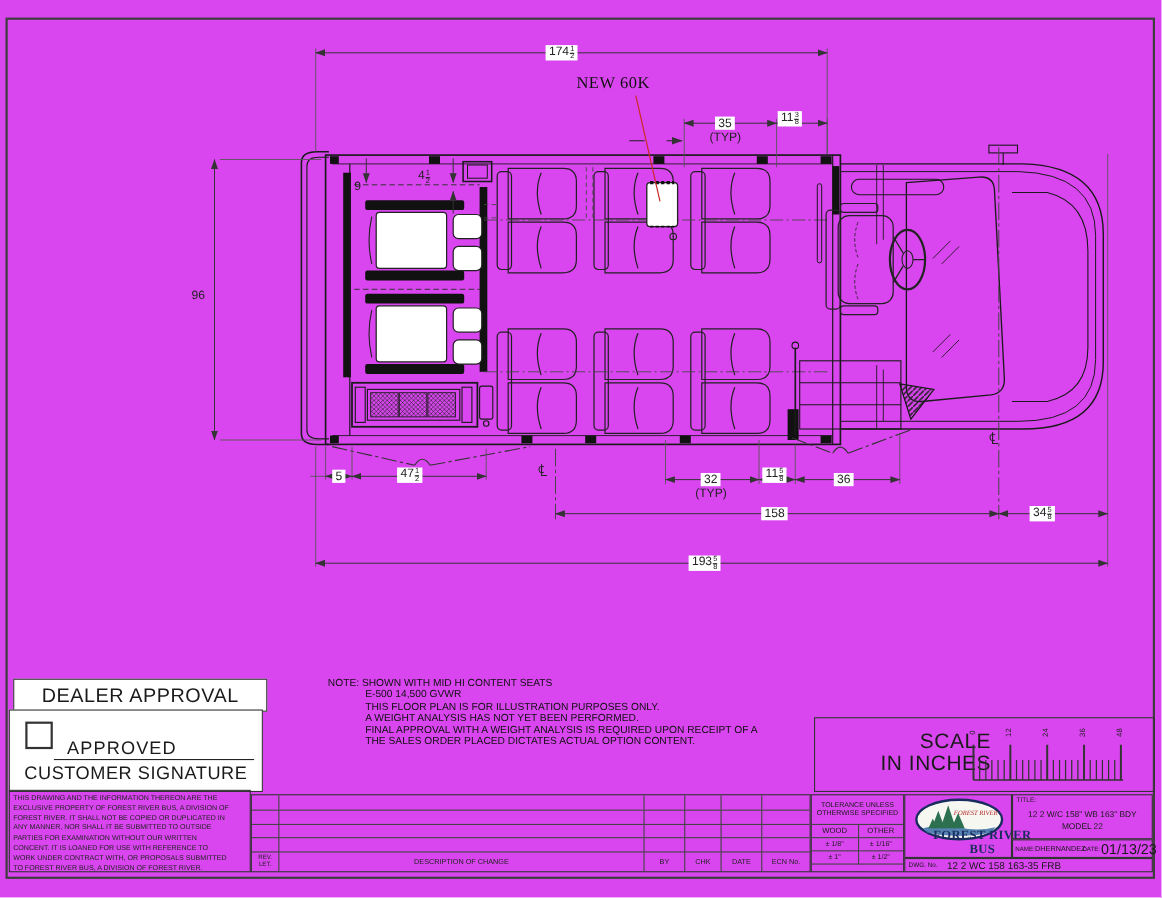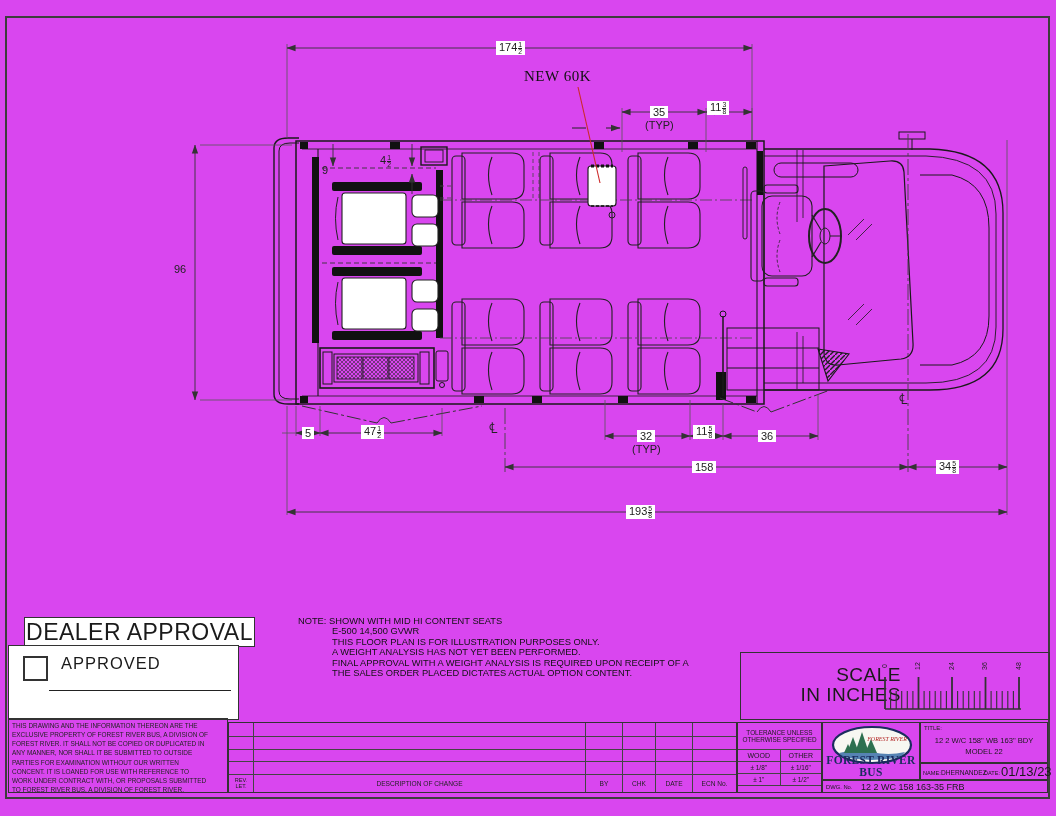"DEALER APPROVAL" #dealer-head { font-size: 23px -> 18px; left: 24px -> 12px }
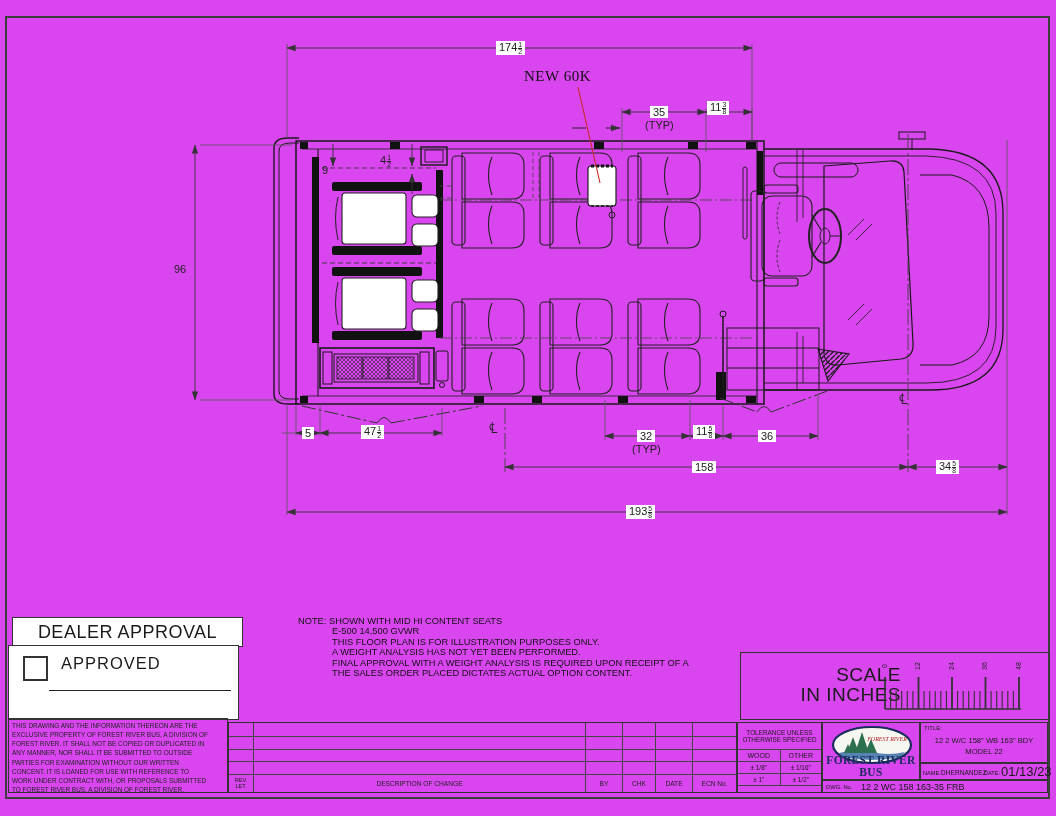"APPROVED" #approved-label { top: 8px -> 25px }
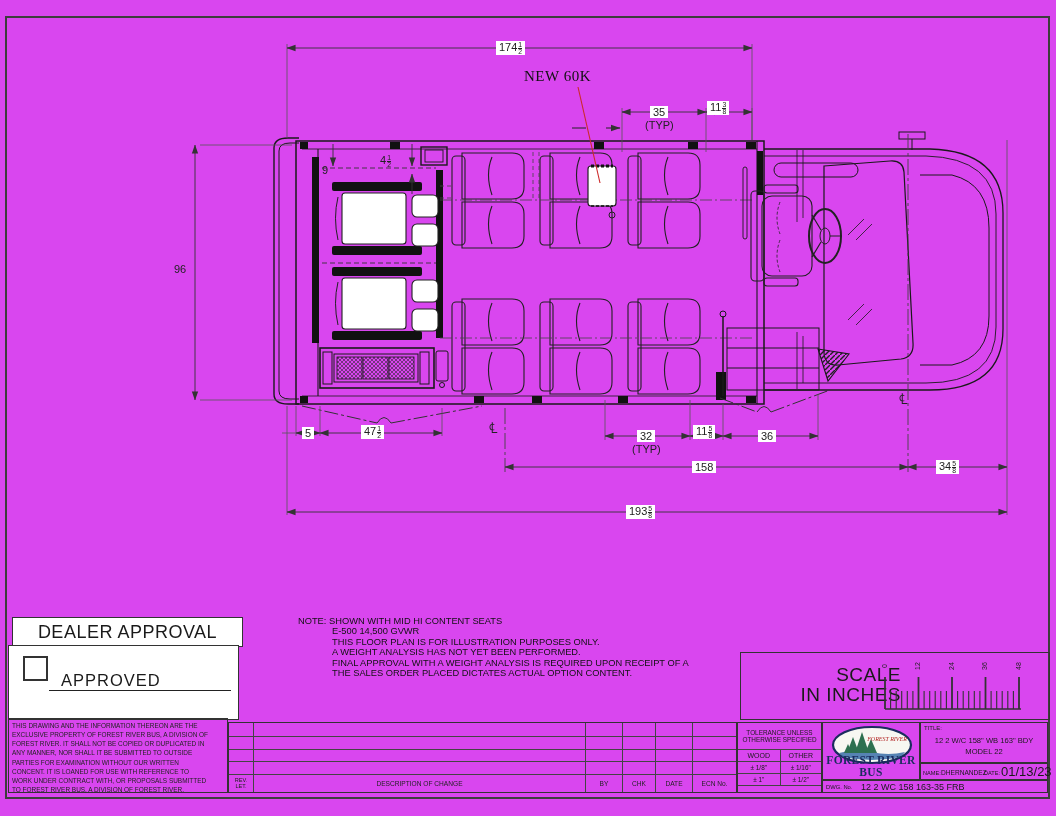"CUSTOMER SIGNATURE" div { html: none -> <div>CUSTOMER SIGNATURE</div> }
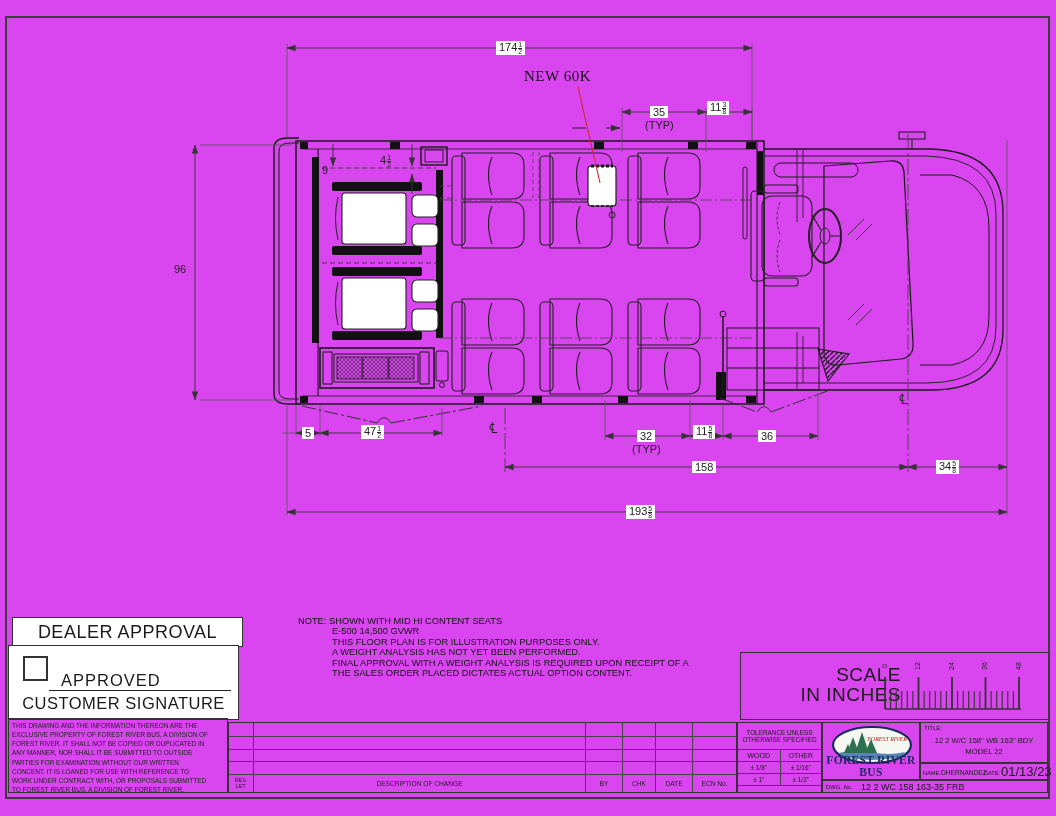"FOREST RIVER BUS" #brand { padding-left: none -> 22px }
